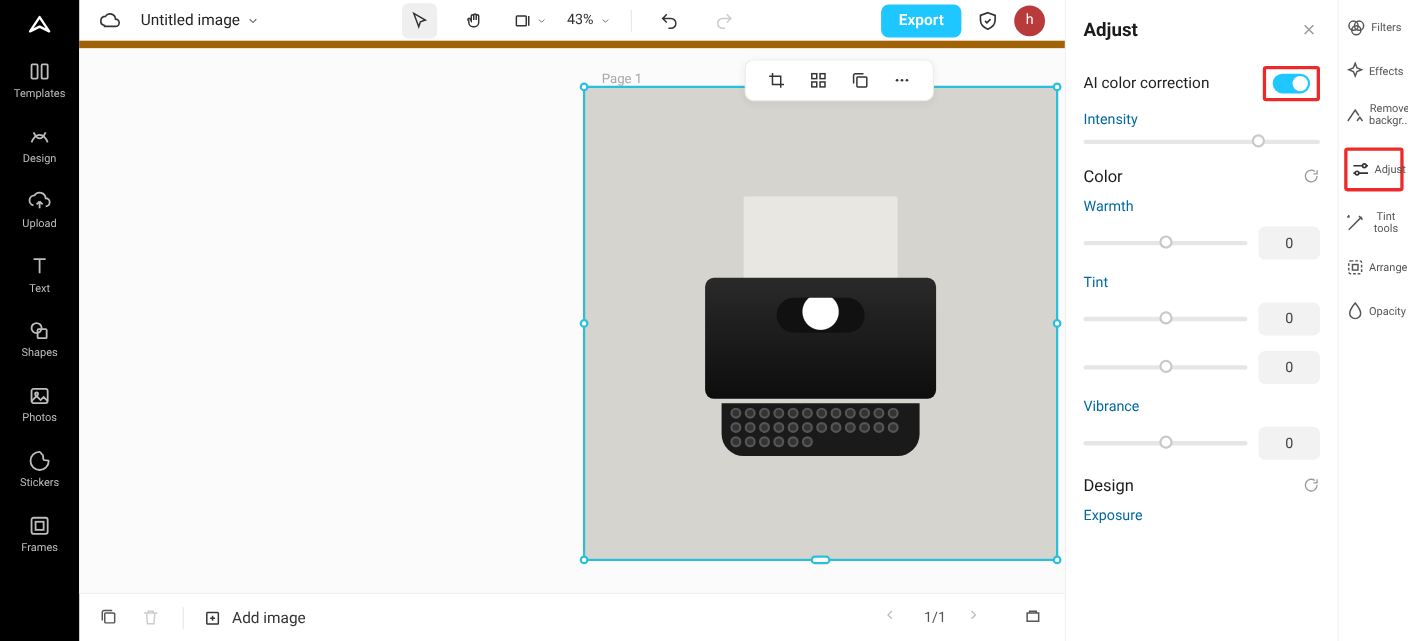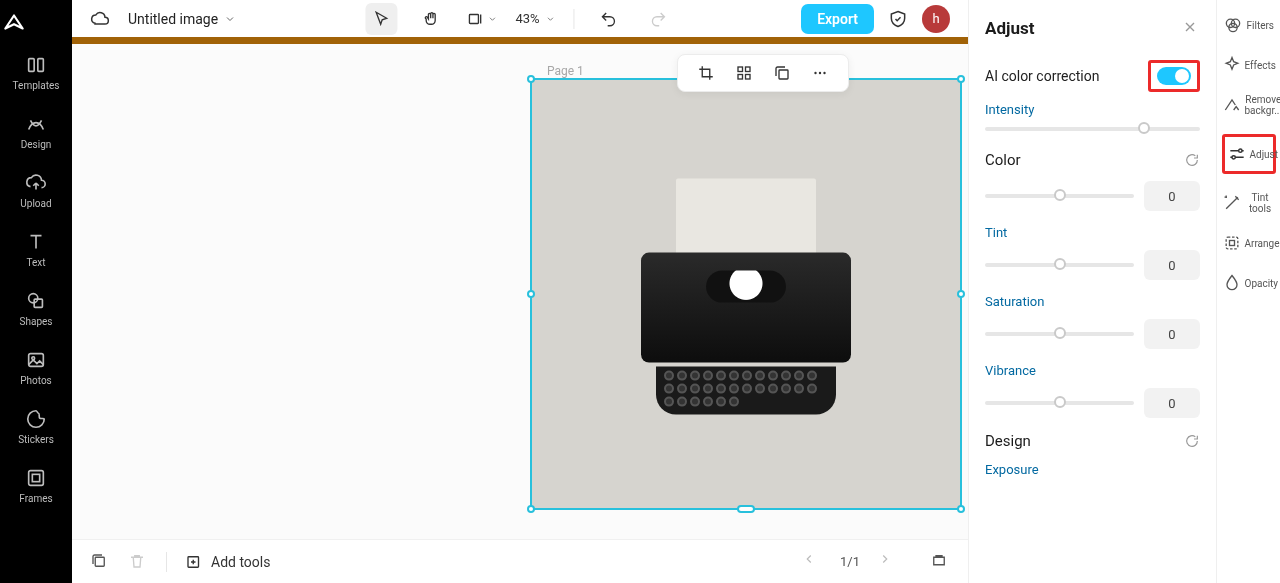"Templates" .left-rail { align-items: none -> center }
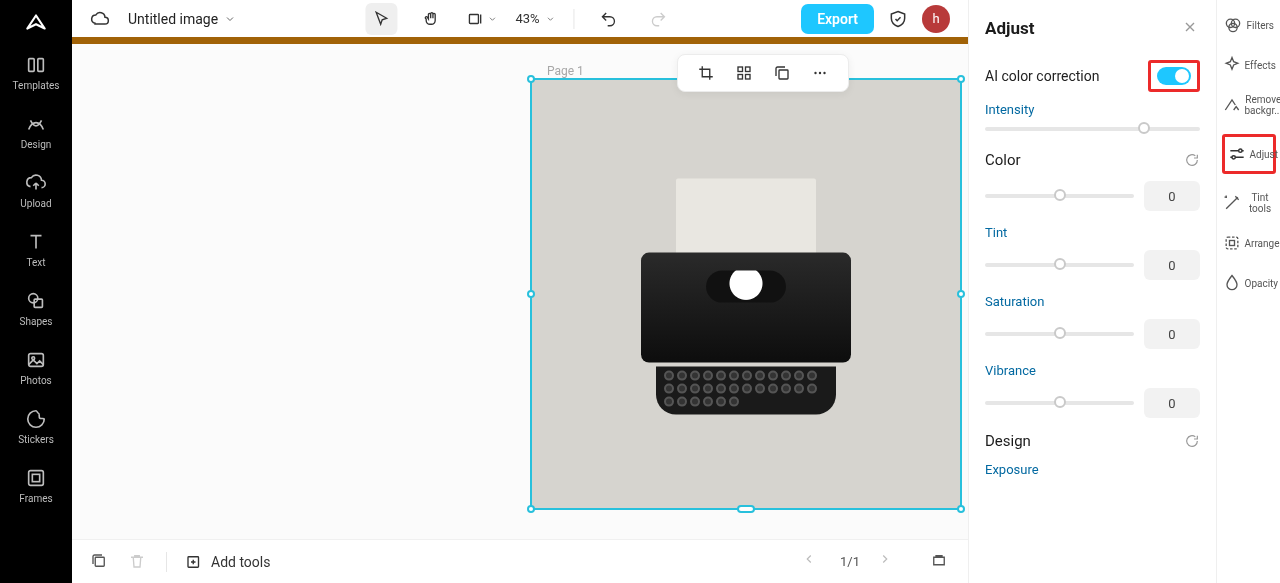"Warmth" div.sublabel { html: none -> <div>Warmth</div> }
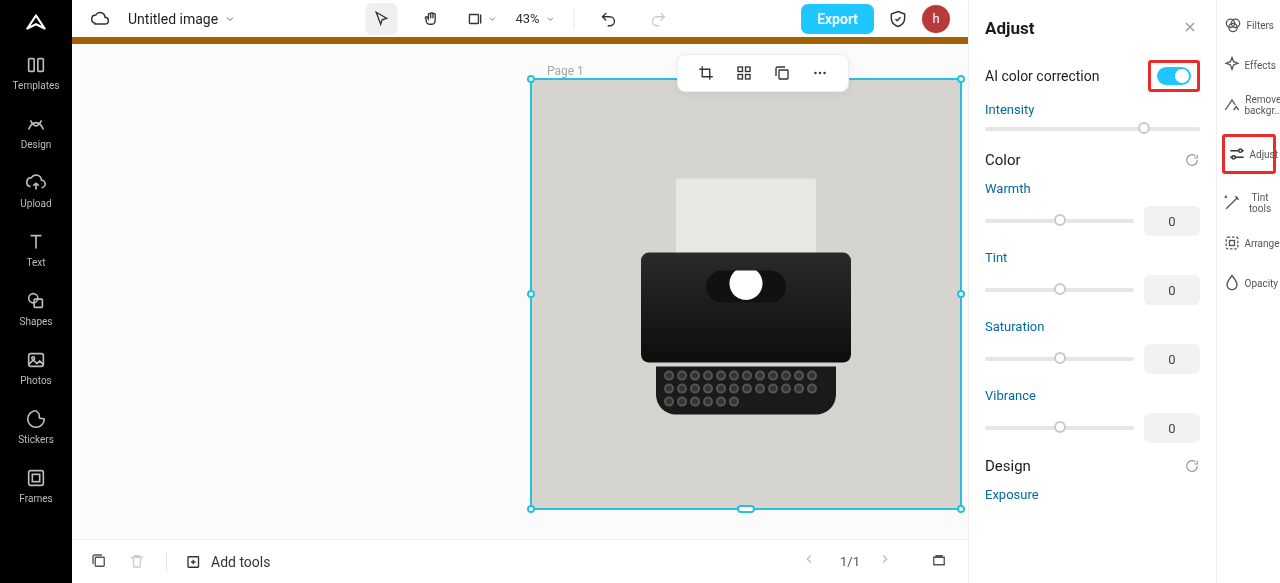"Saturation" div.sublabel { html: <div>Saturation</div> -> none }
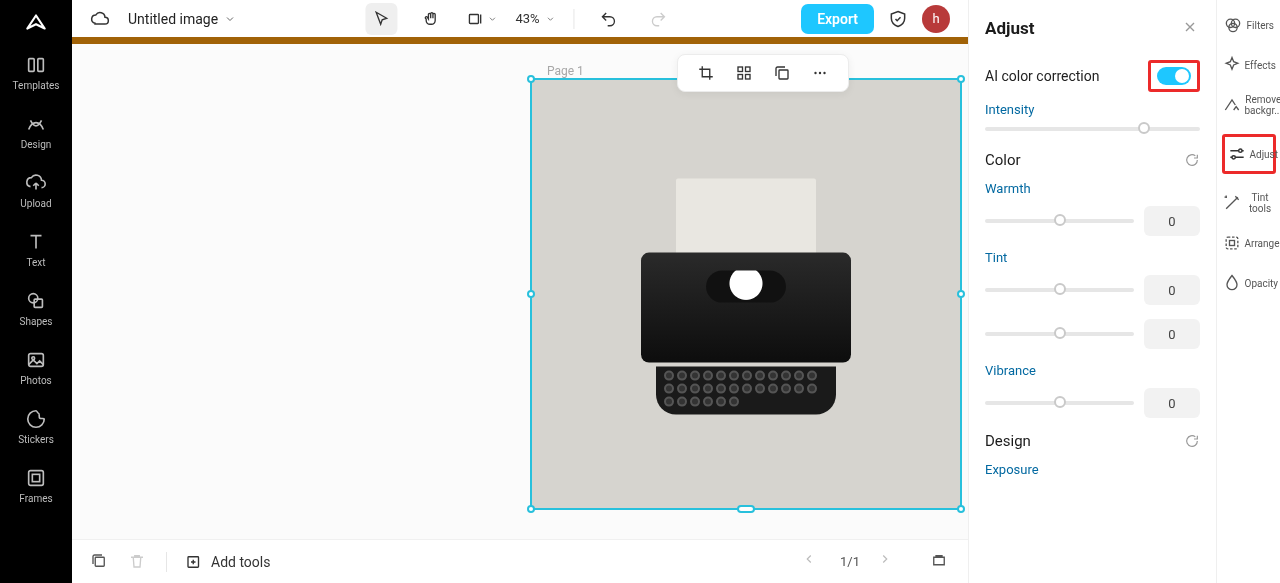"Add tools" span { text: tools -> image }
